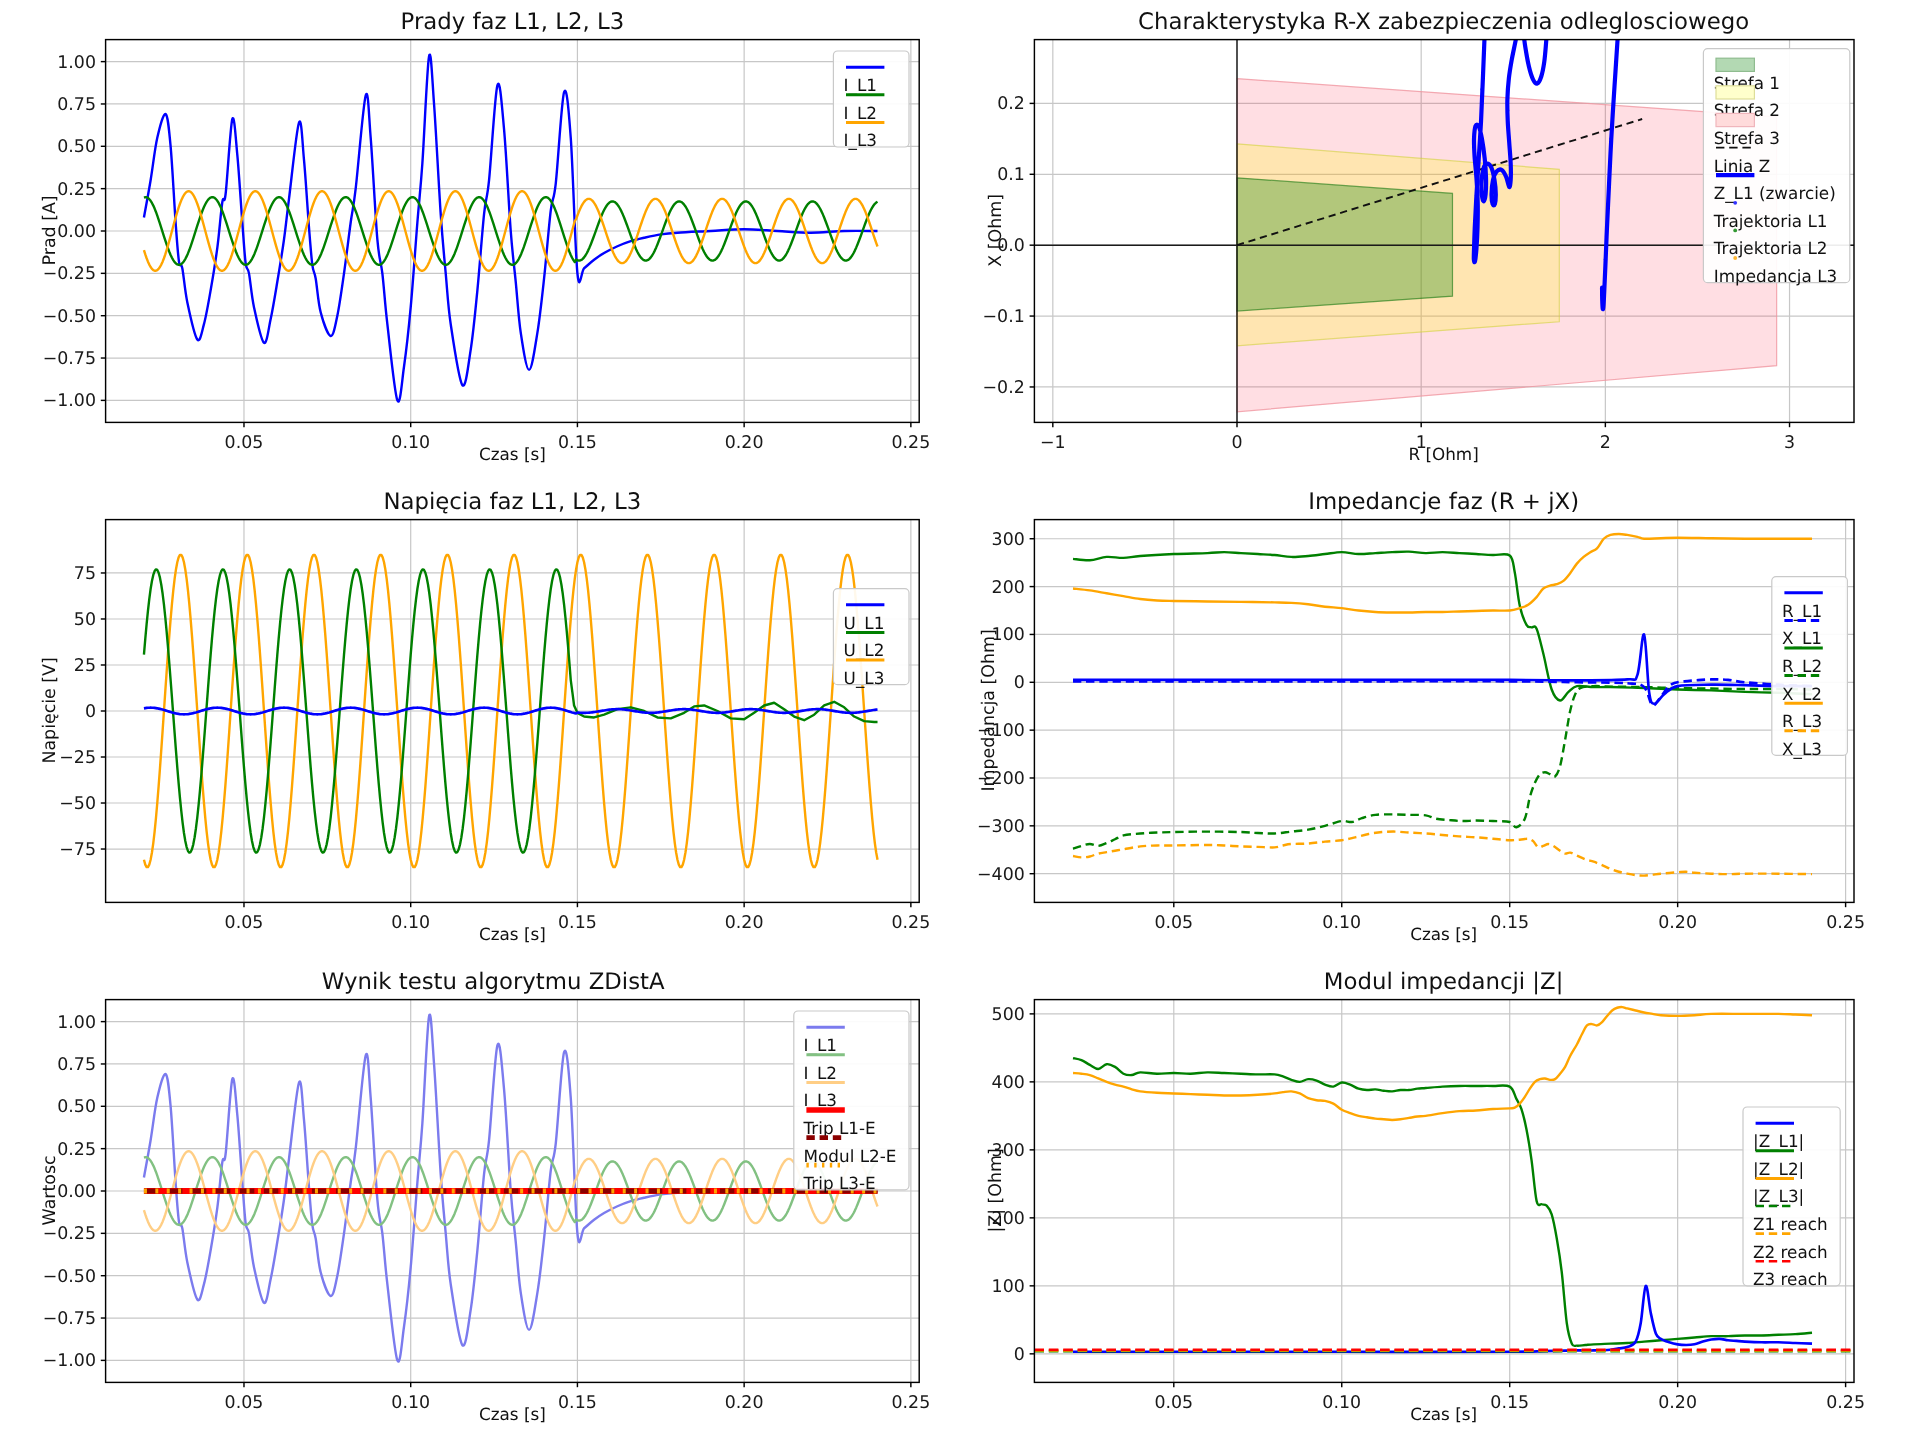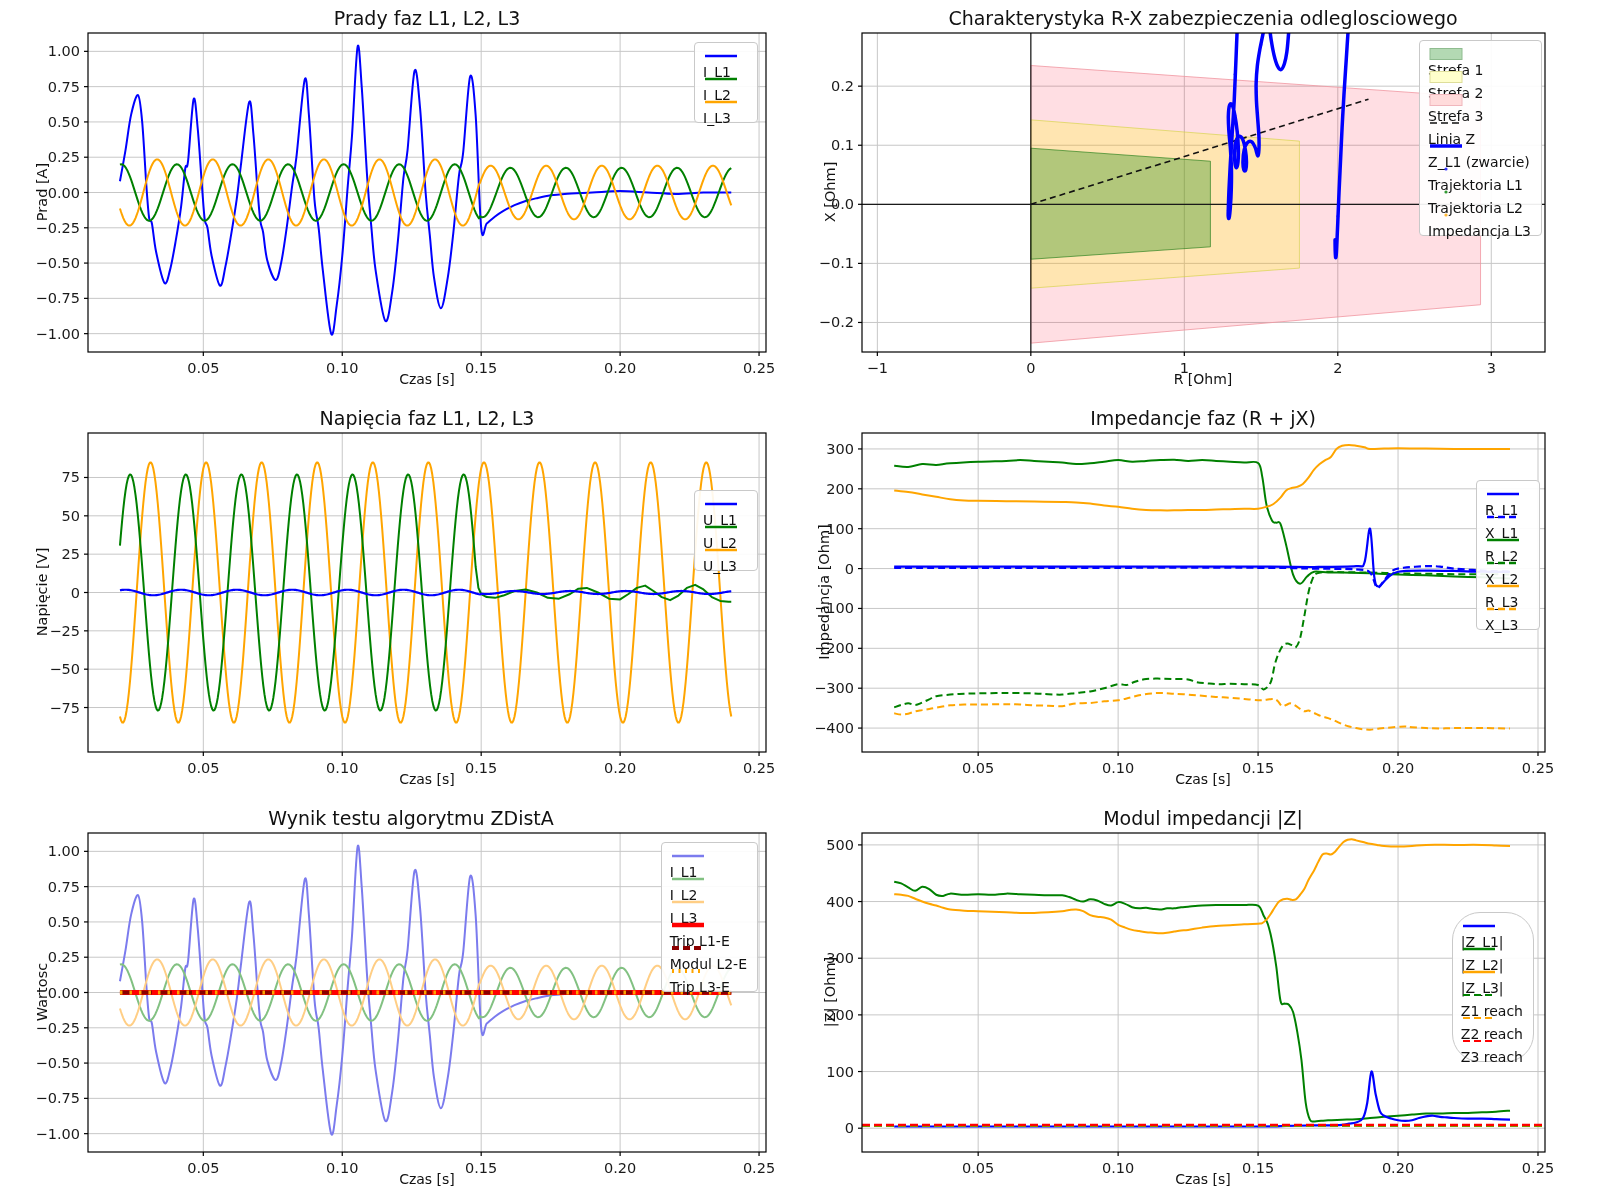"|Z_L1|" div.legend { border-radius: 28px -> none; top: 112px -> 122px }
